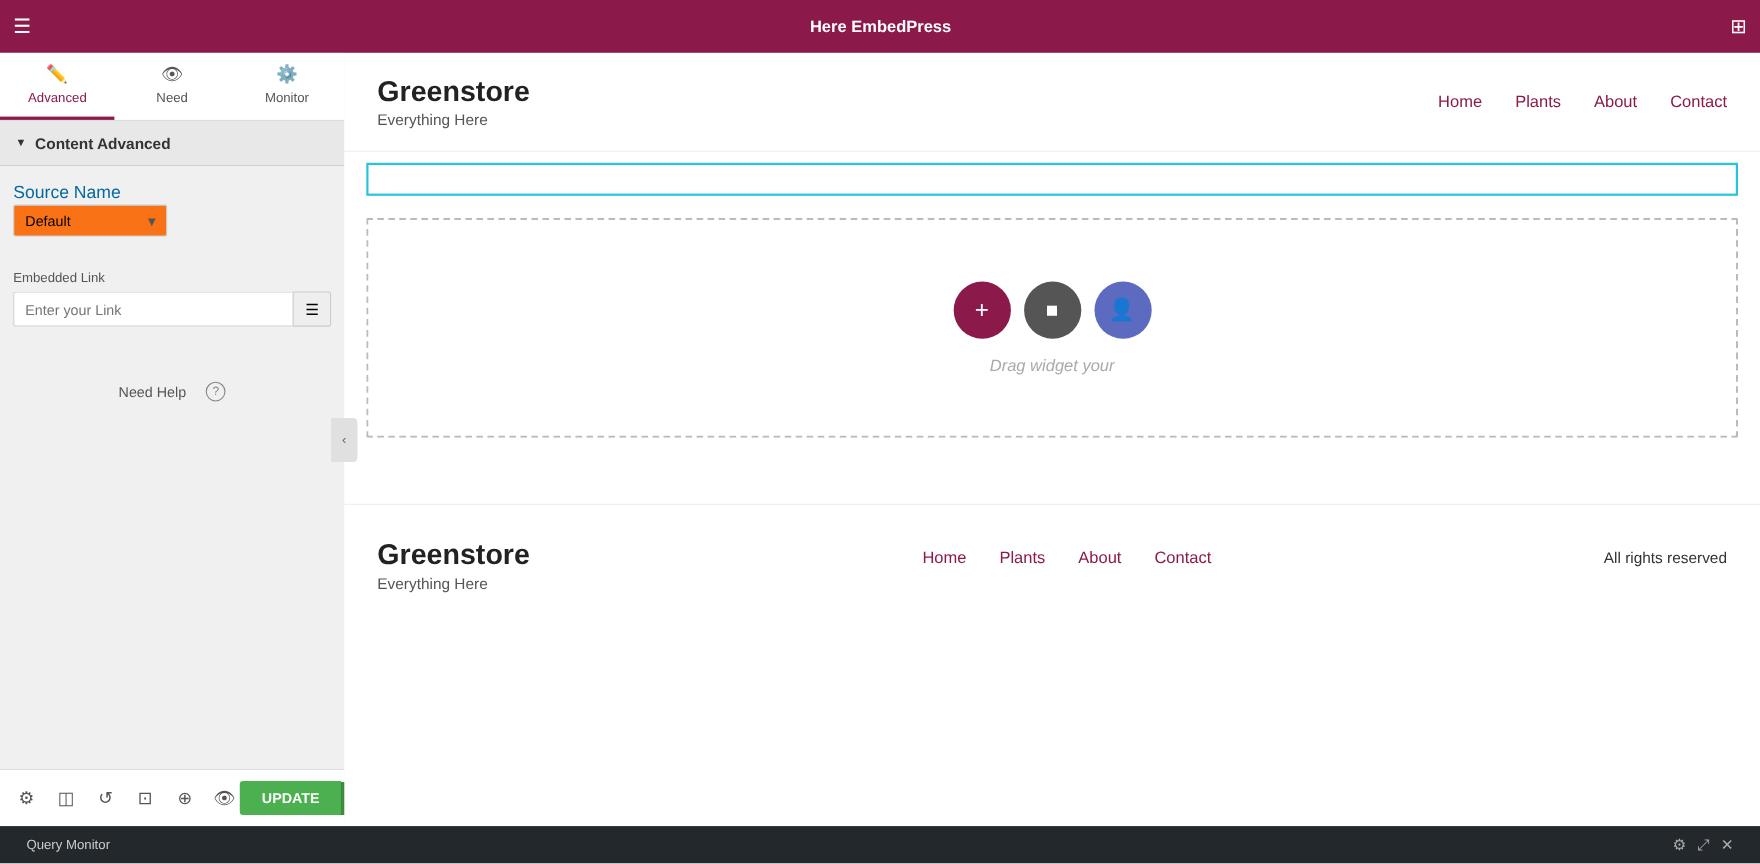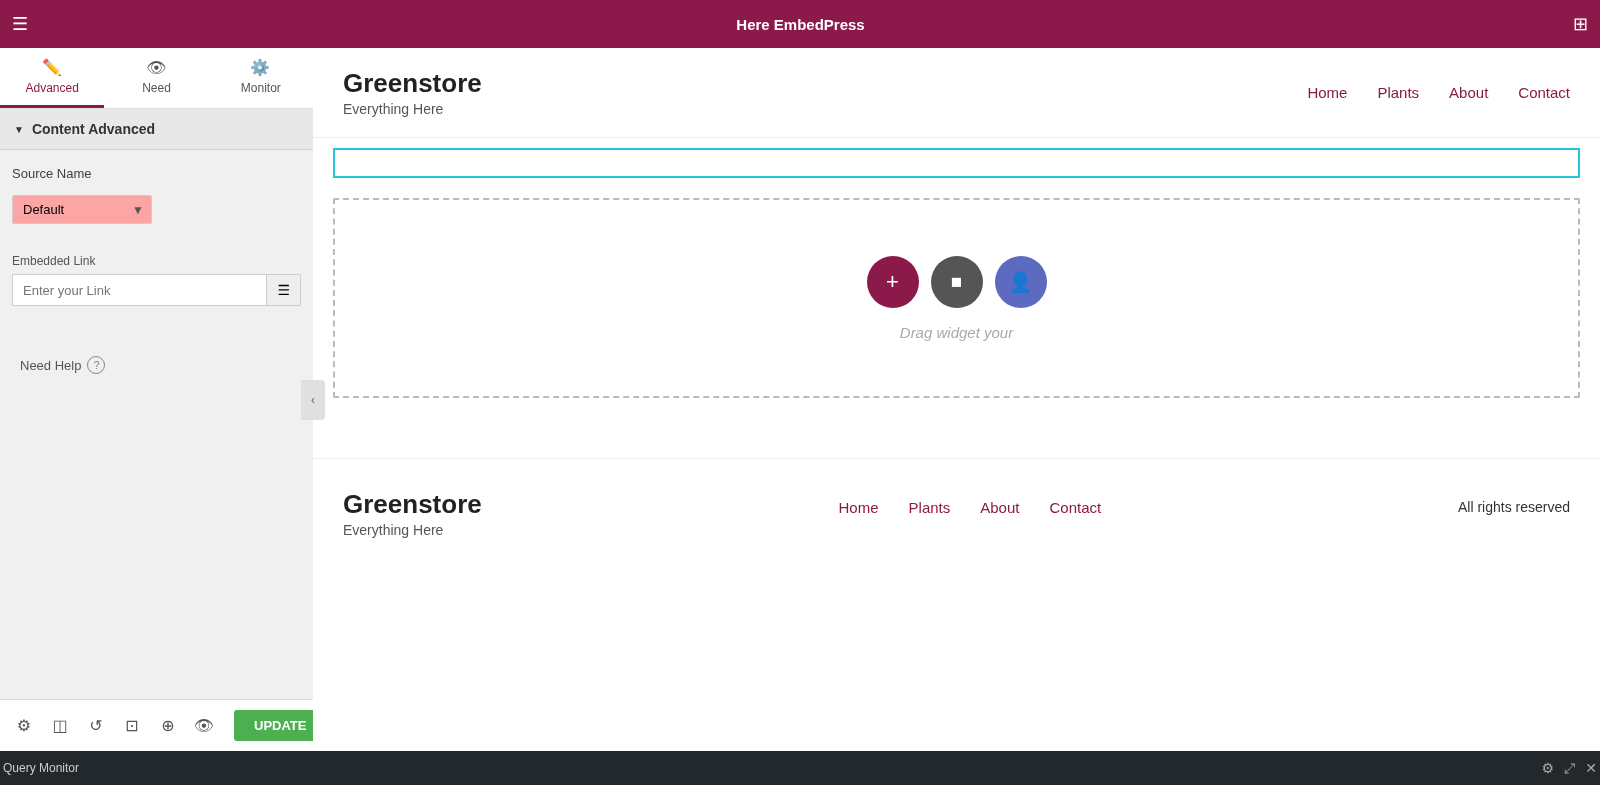"Source Name" div { color: #404040 -> #0369a1; font-size: 13px -> 16px; margin-bottom: 14px -> 1px }
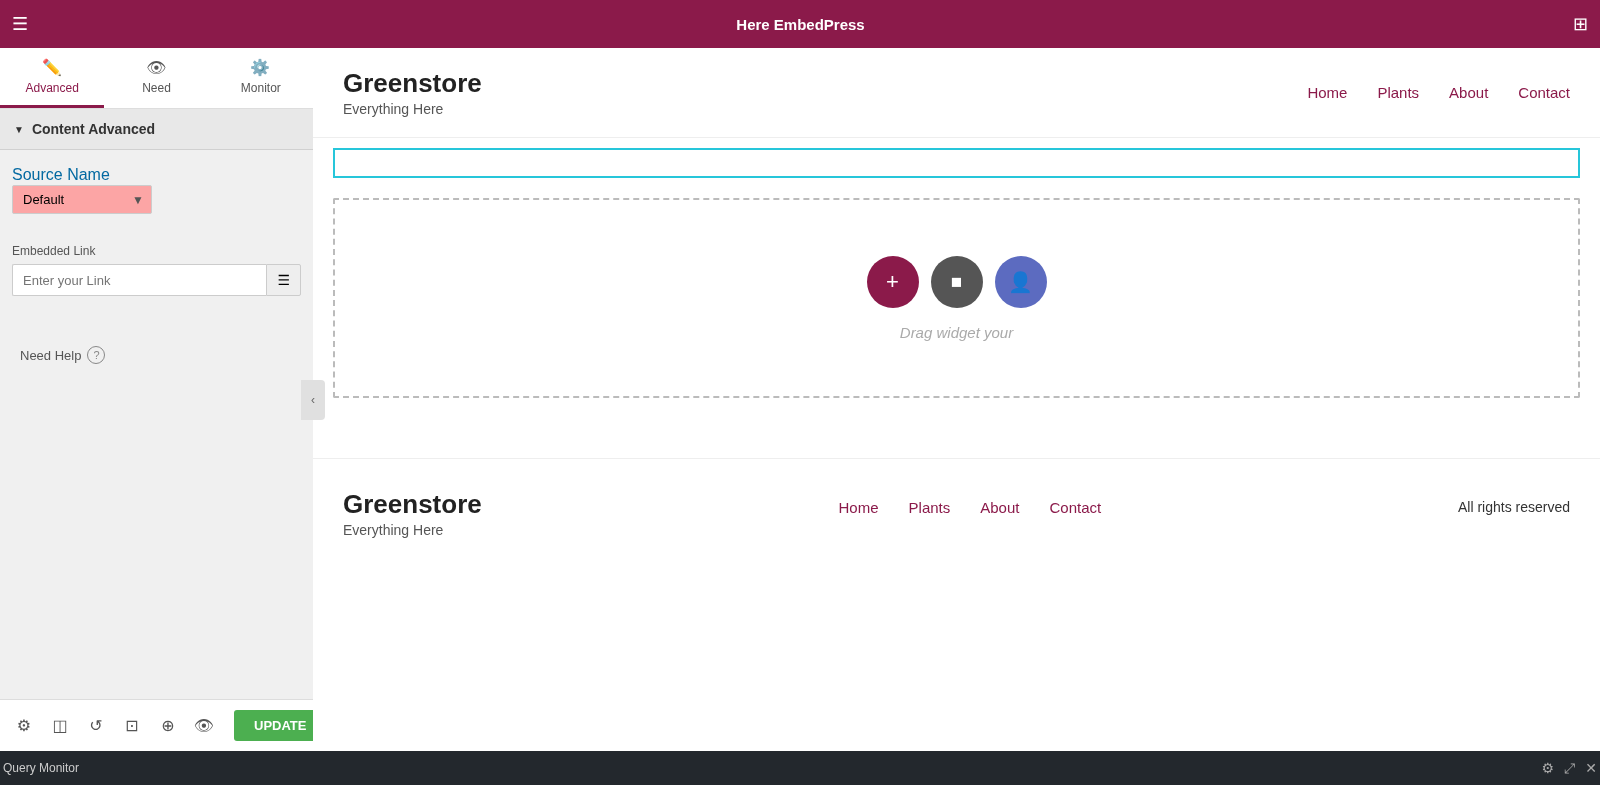"Default" select { background: #fca5a5 -> #f97316 }
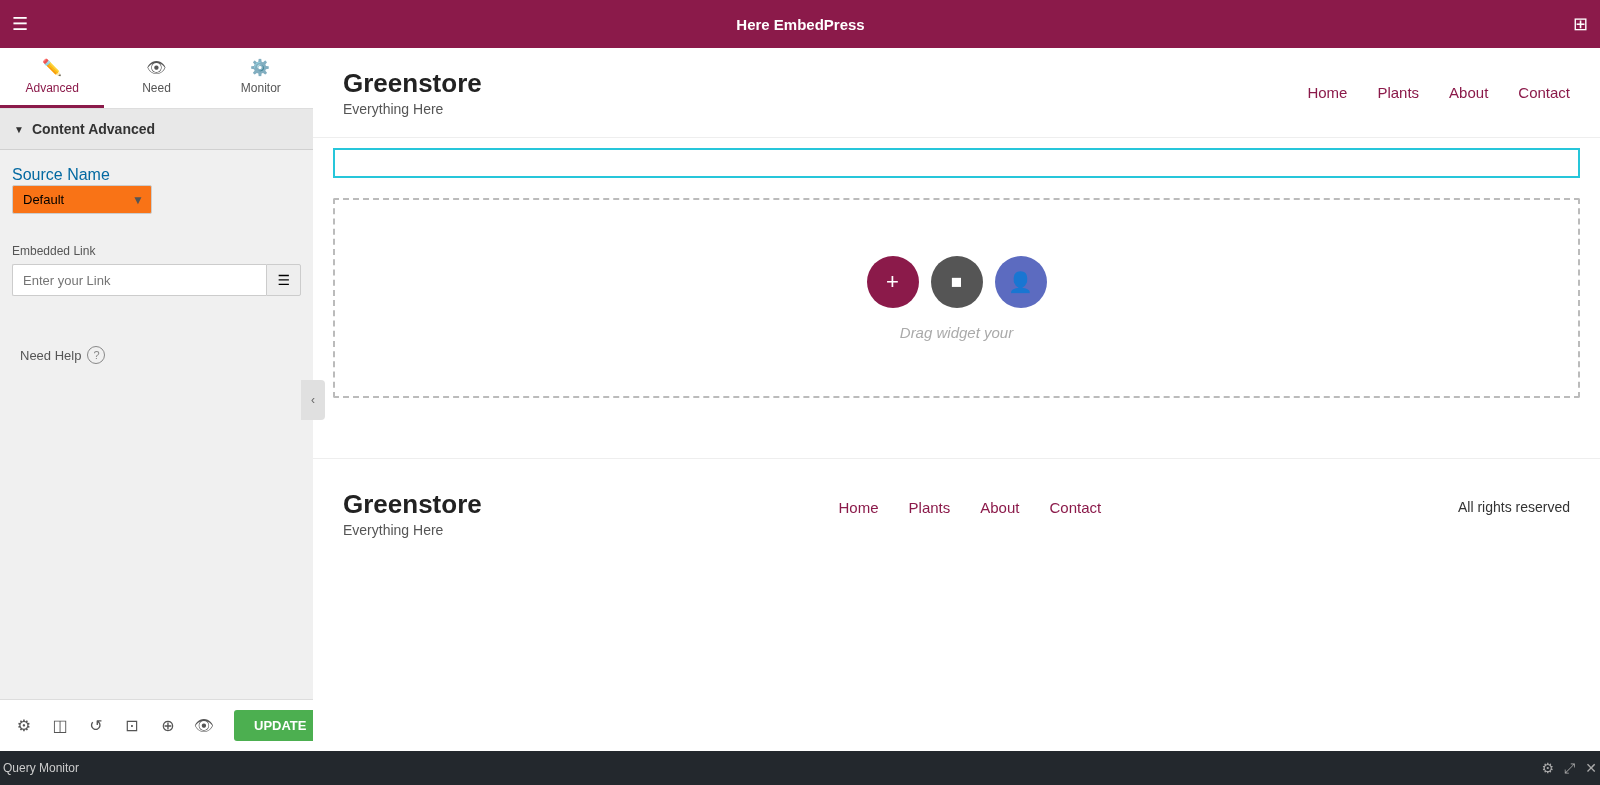"Need Help" div { gap: 6px -> 18px; justify-content: flex-start -> center }
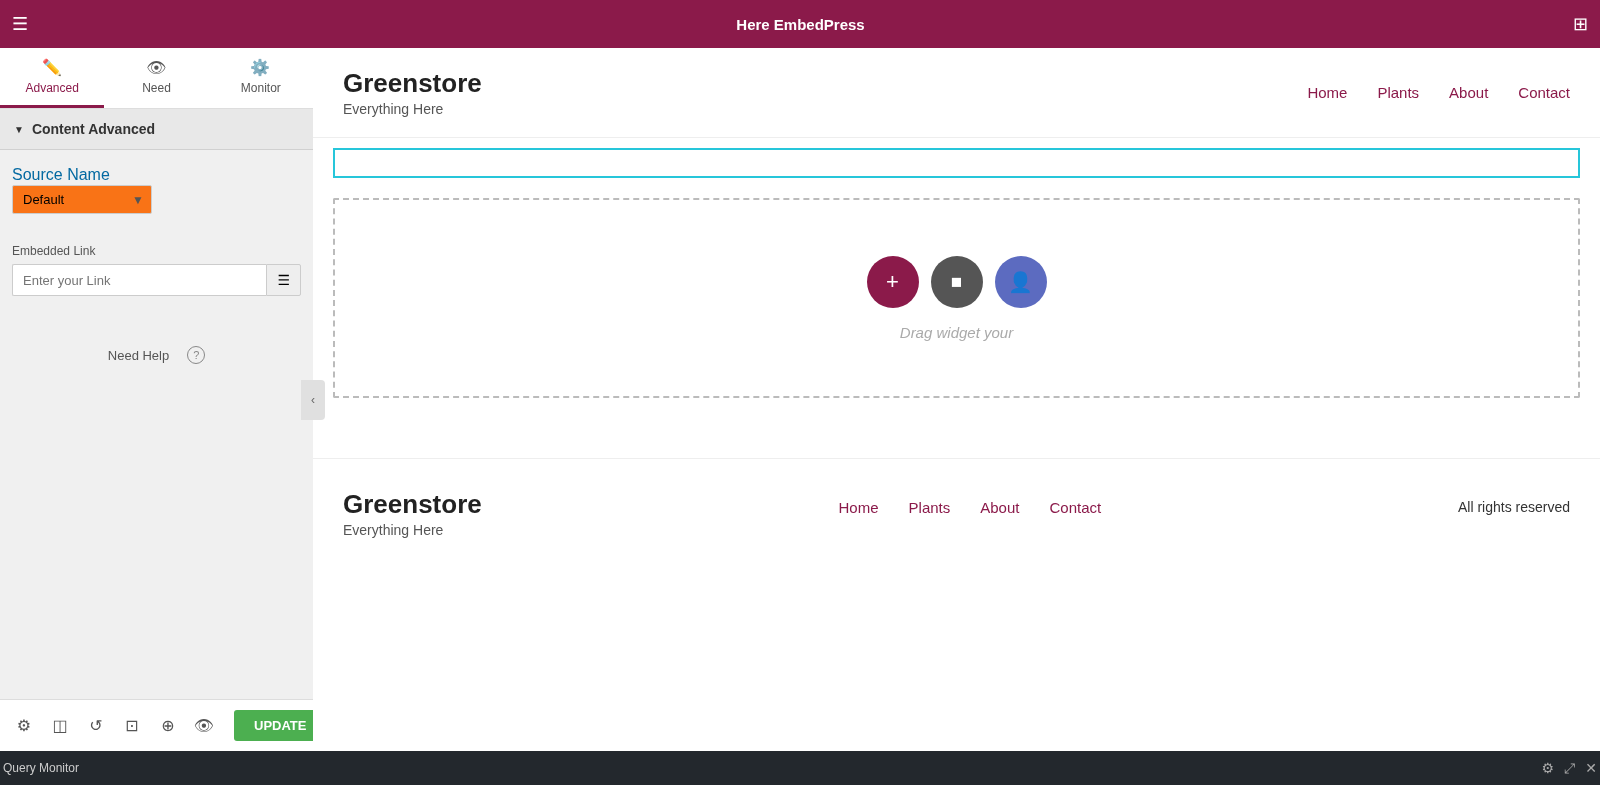"UPDATE" button { margin-left: 16px -> none }
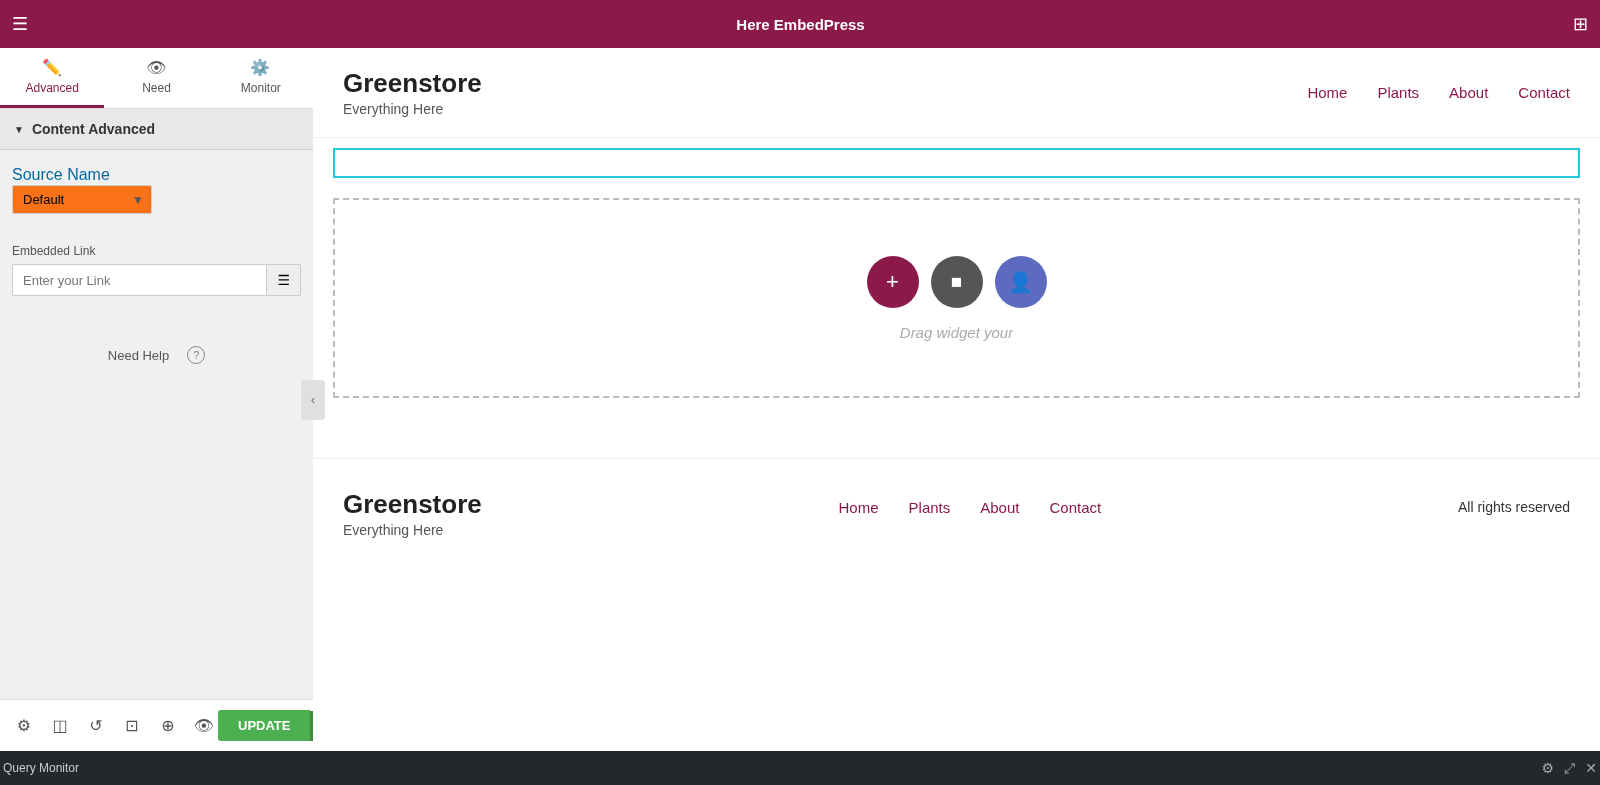"Query Monitor" div { padding: 0 3px -> 0 24px }
